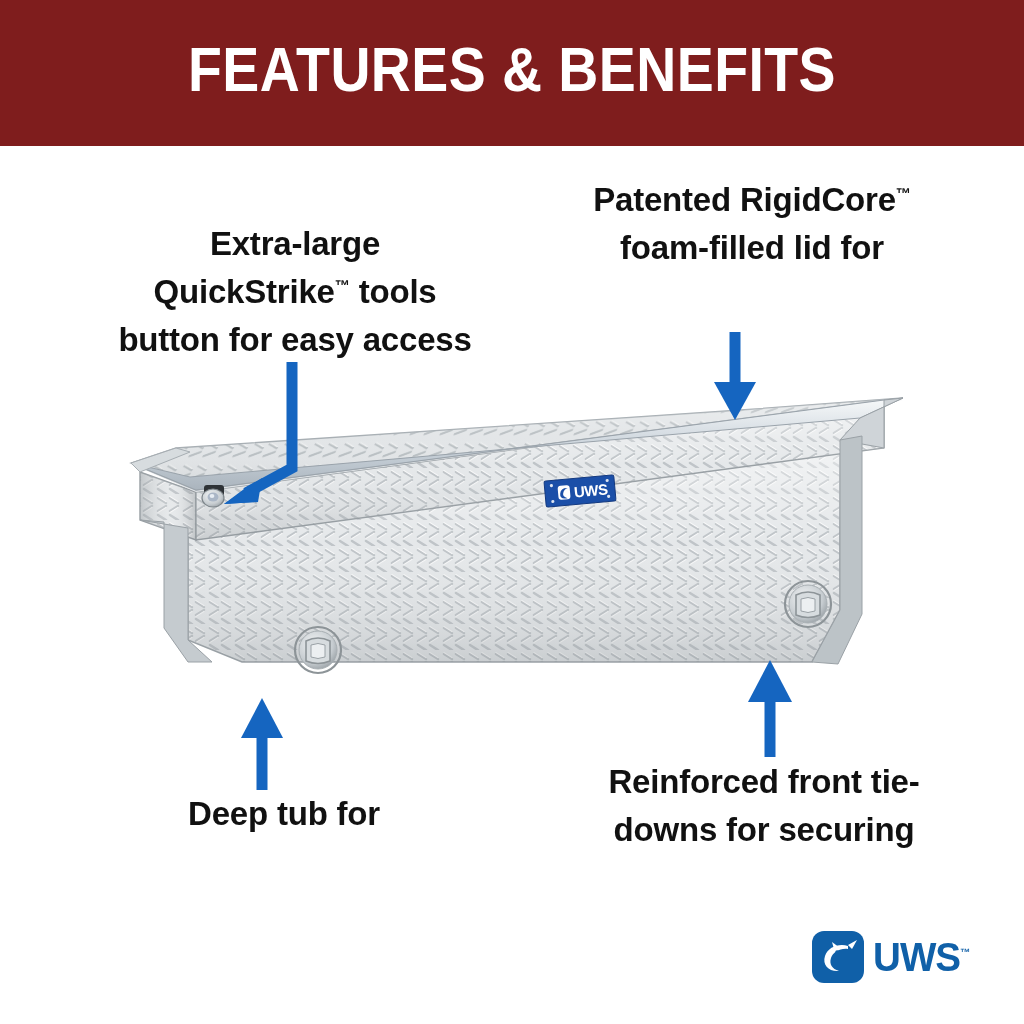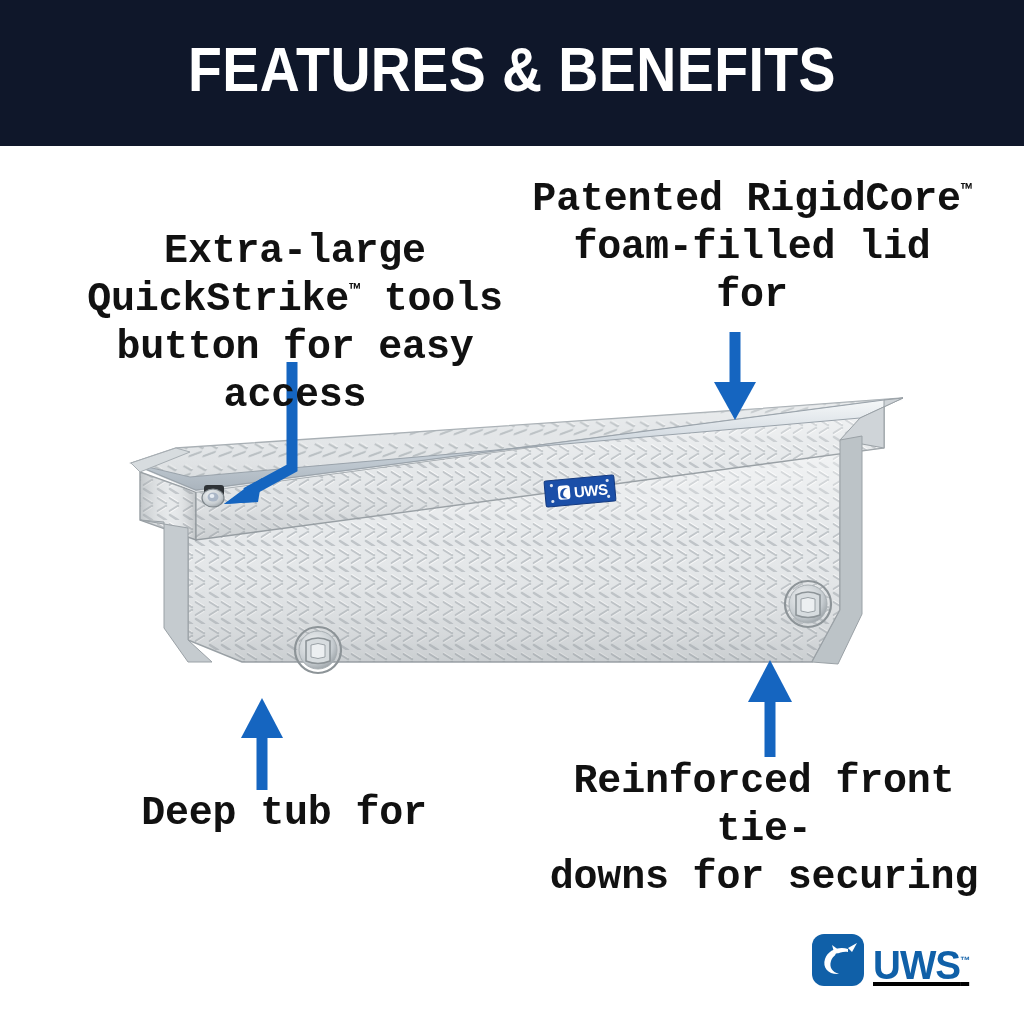"FEATURES & BENEFITS" #header-banner { background: #0f172a -> #7f1d1d }
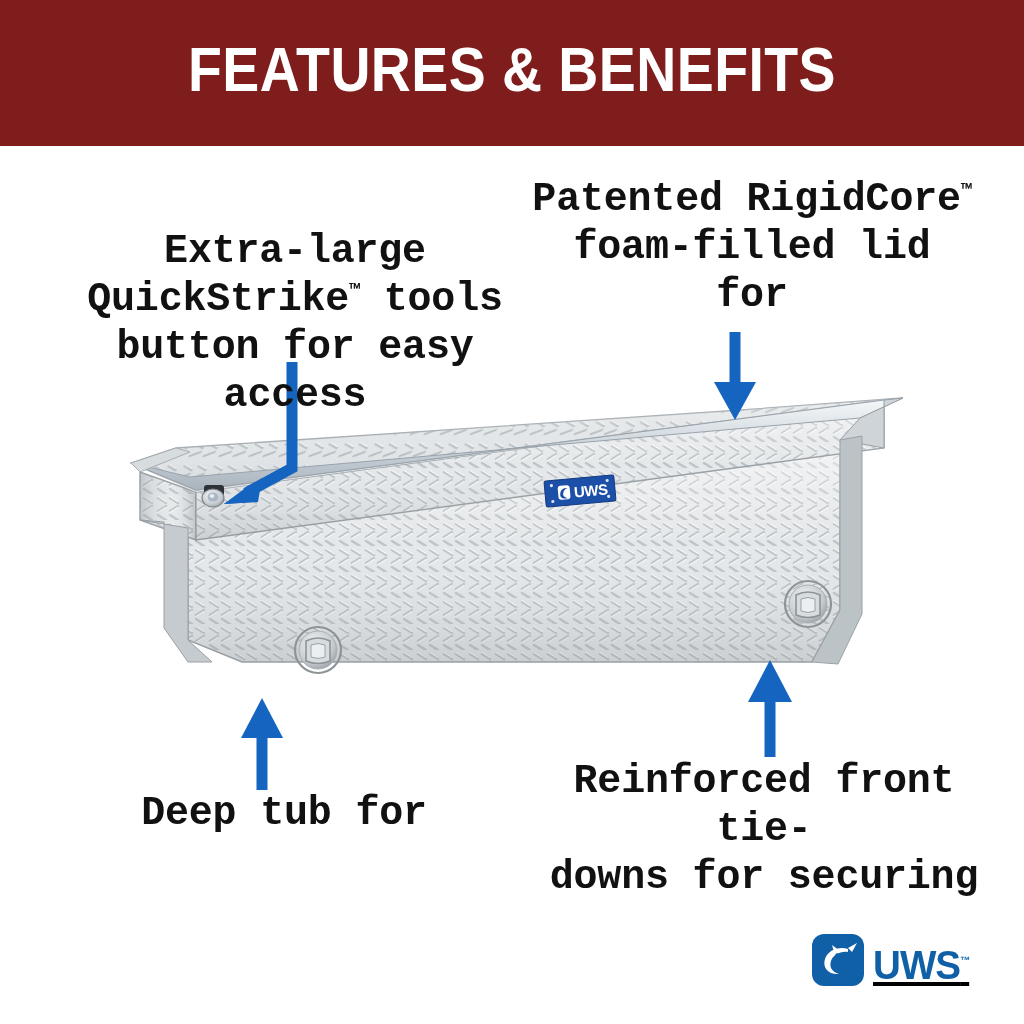"Patented RigidCore™" .callout { font-family: Liberation Mono, monospace -> Liberation Sans, sans-serif; font-size: 40px -> 33px }
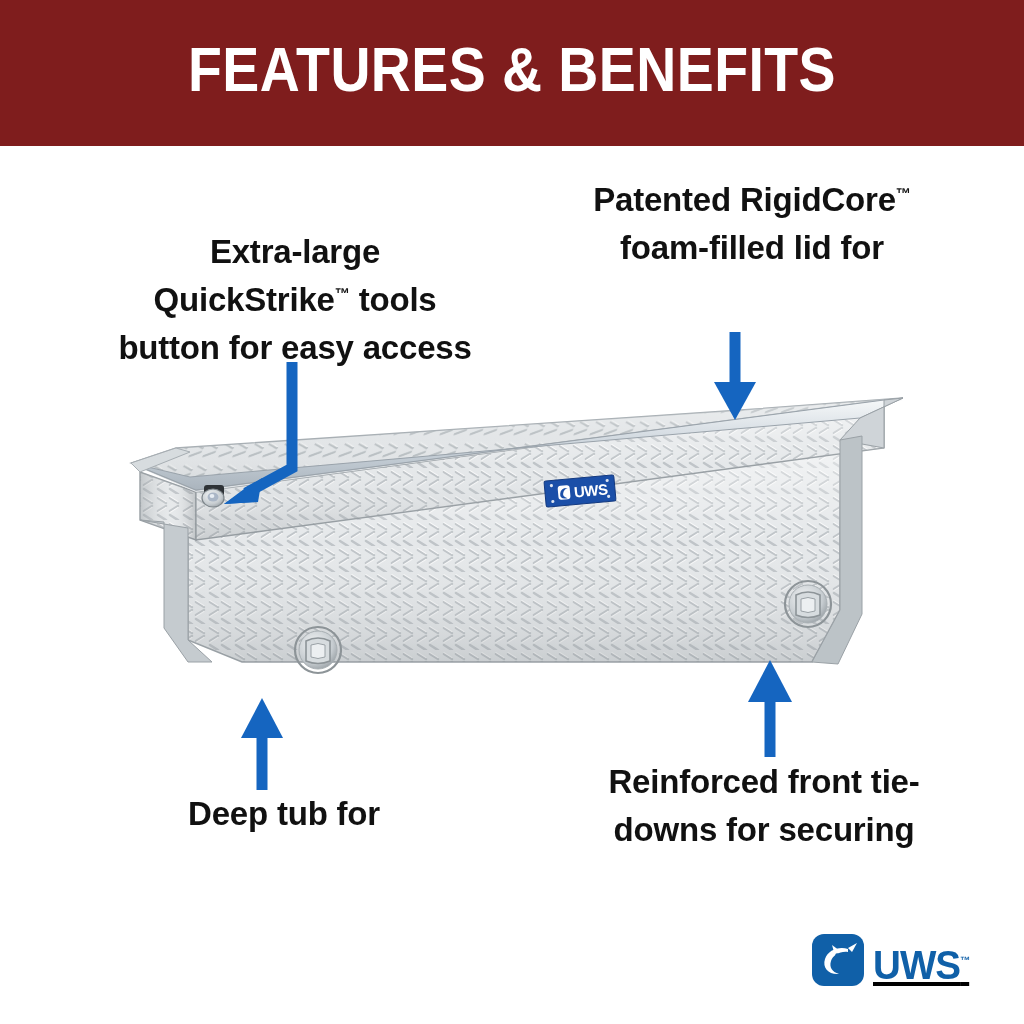"Extra-large" #callout-quickstrike { top: 228px -> 220px }
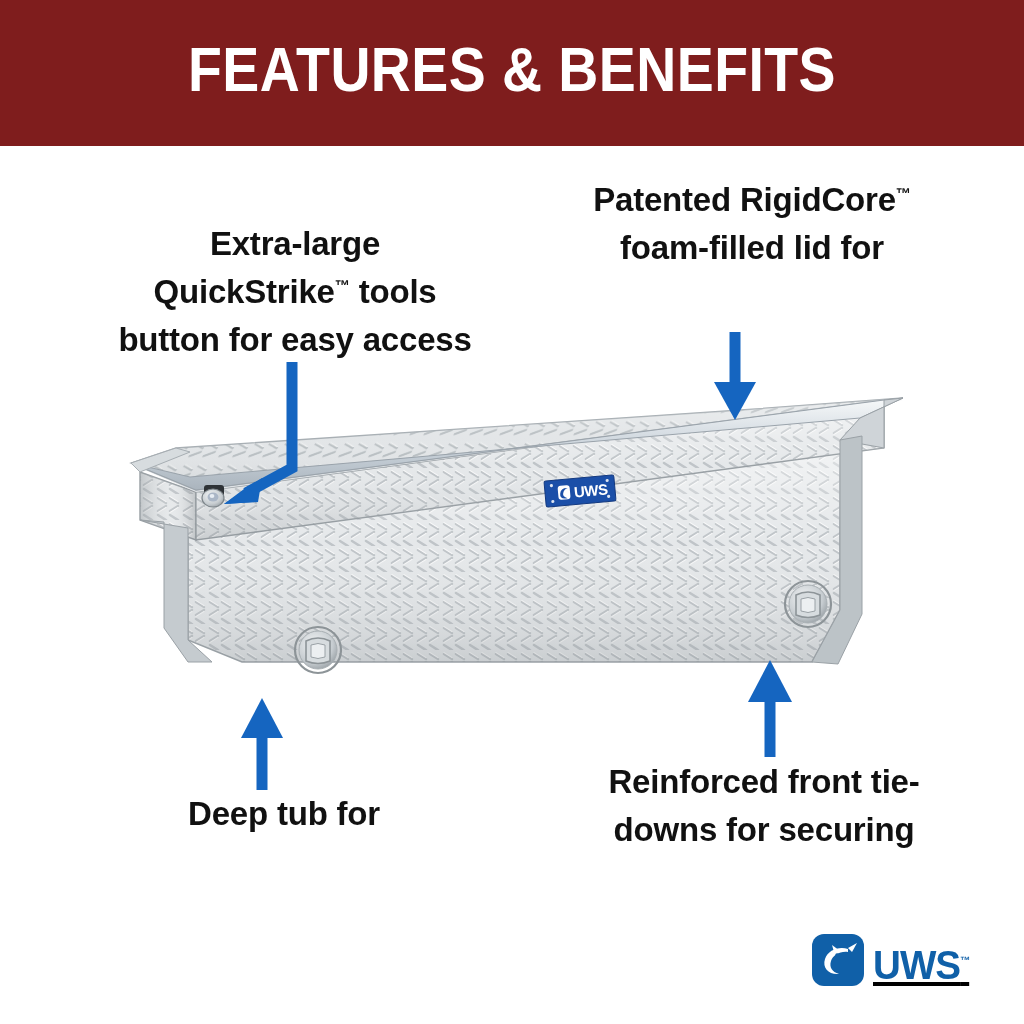"UWS™" #footer-logo { align-items: flex-end -> center; text-decoration: underline -> none }
